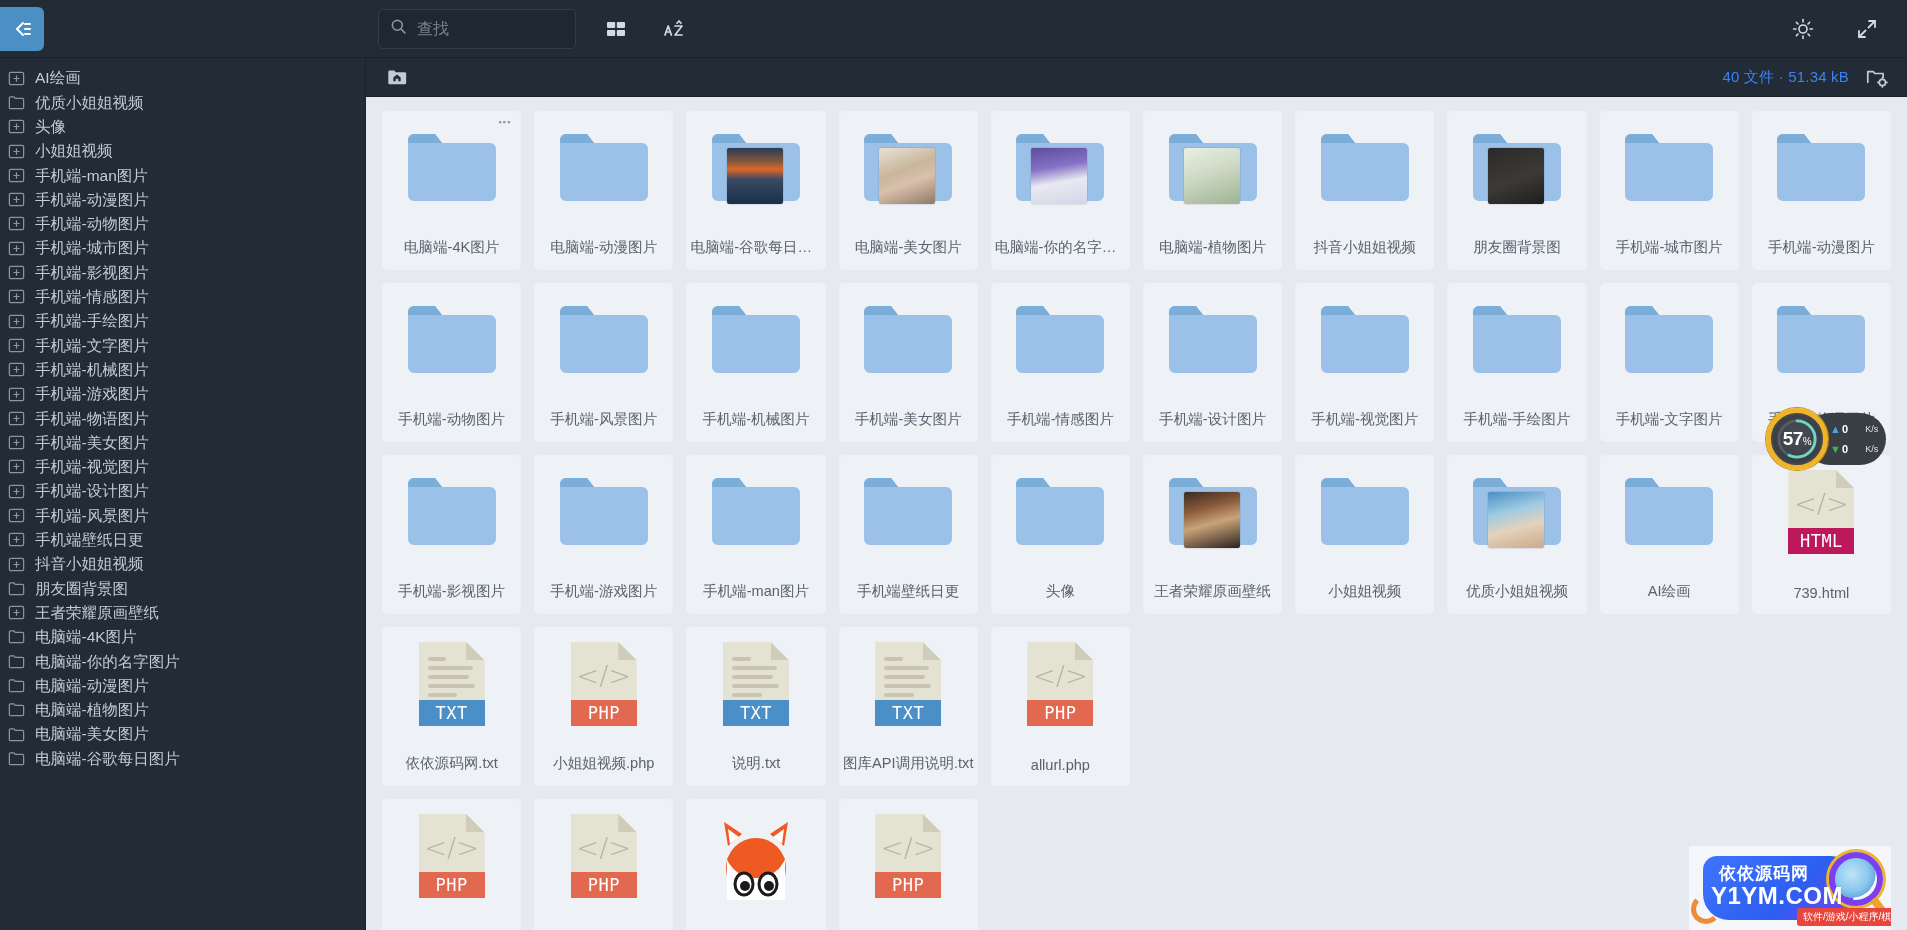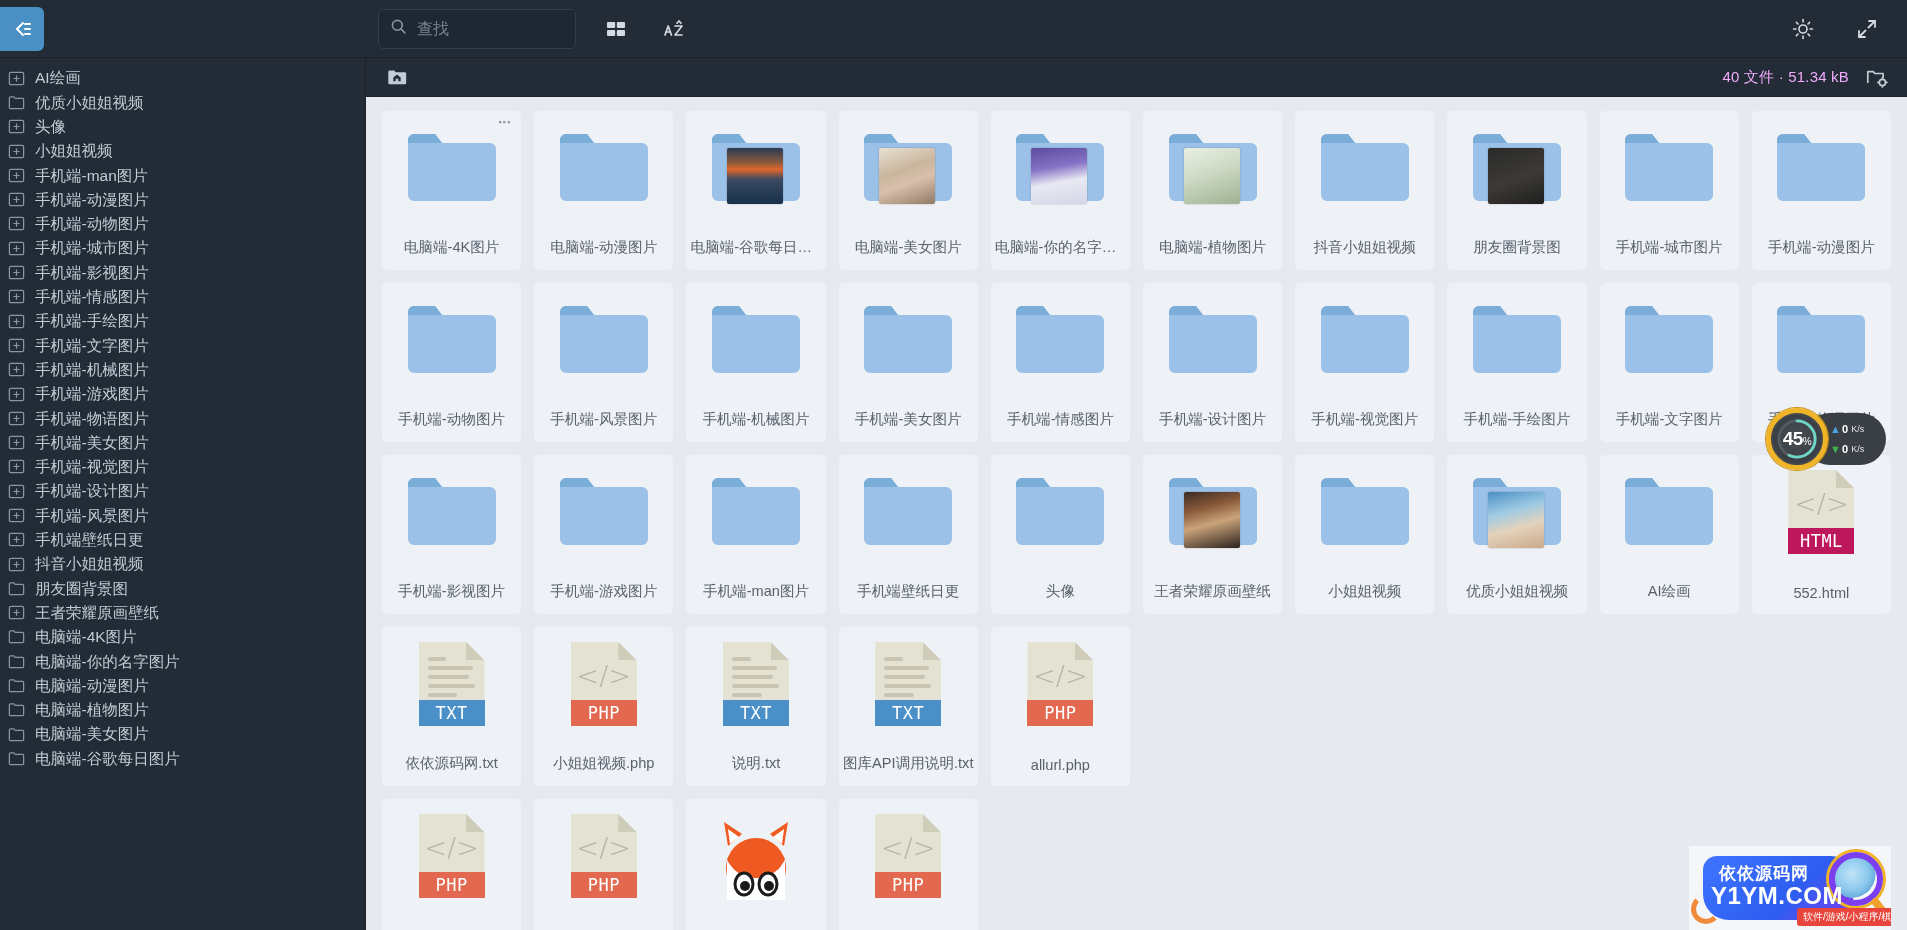"40 文件 · 51.34 kB" .crumb-meta { color: #f0abfc -> #3b82f6 }
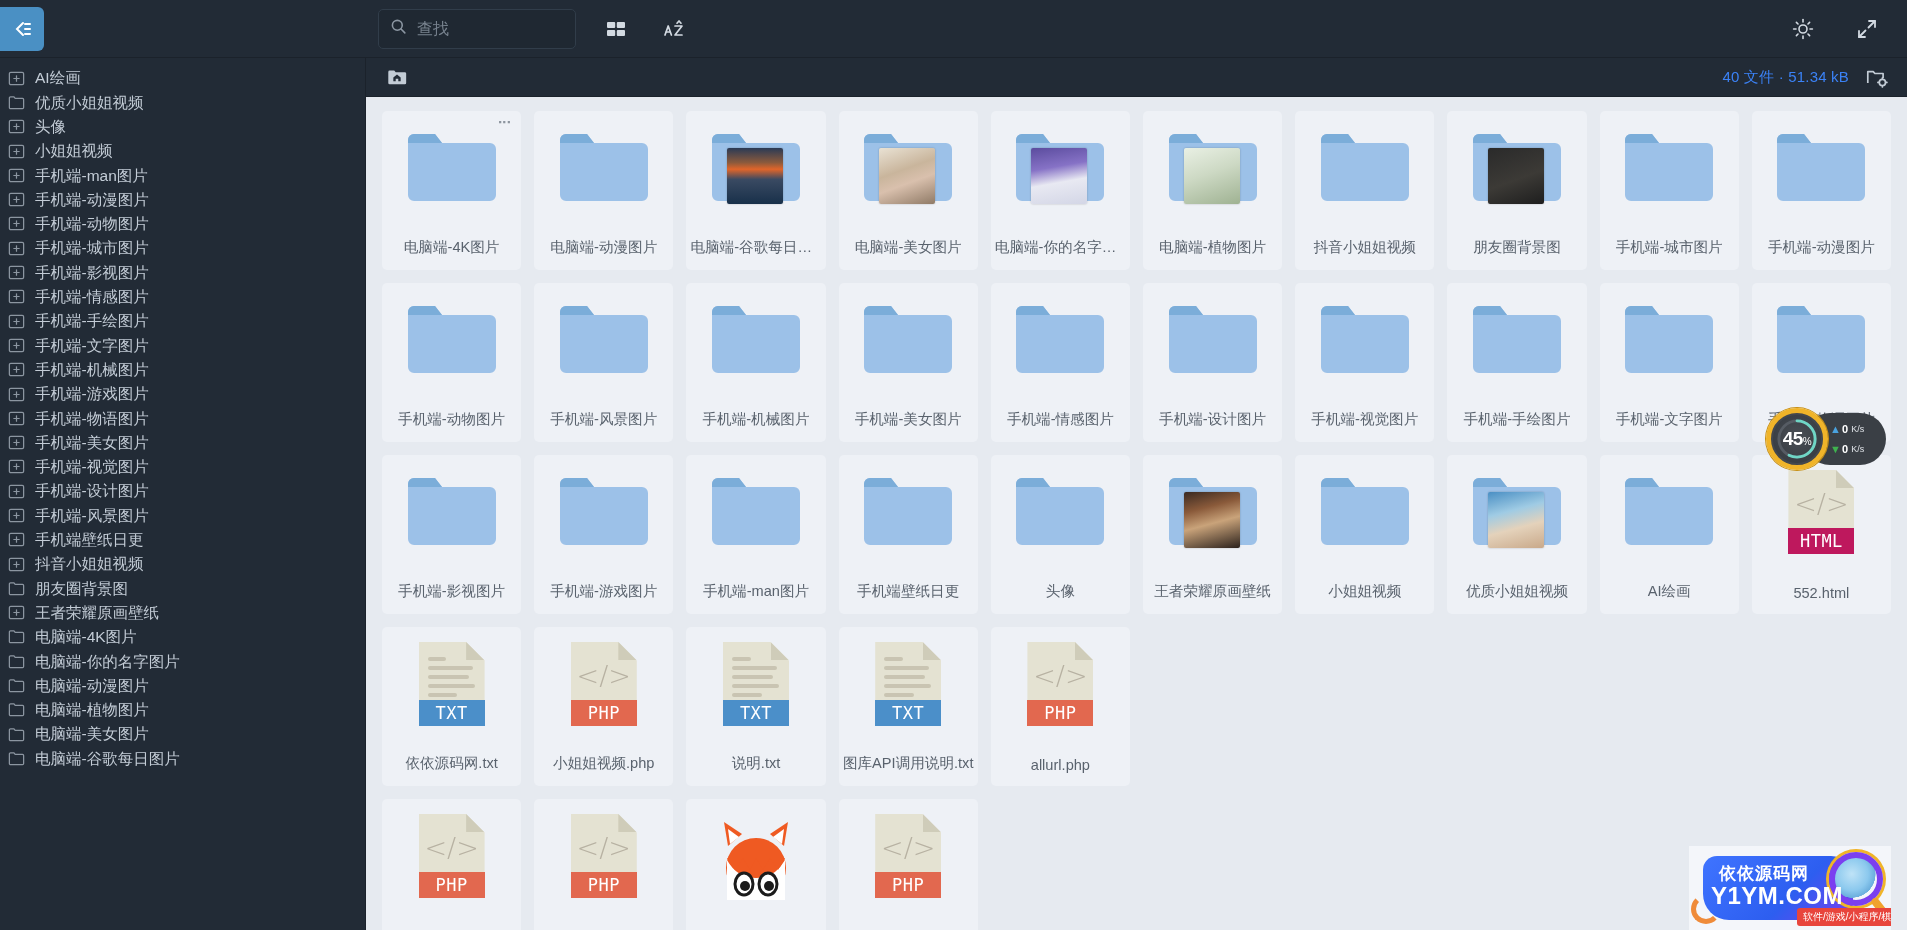"45" span { text: 45 -> 57 }
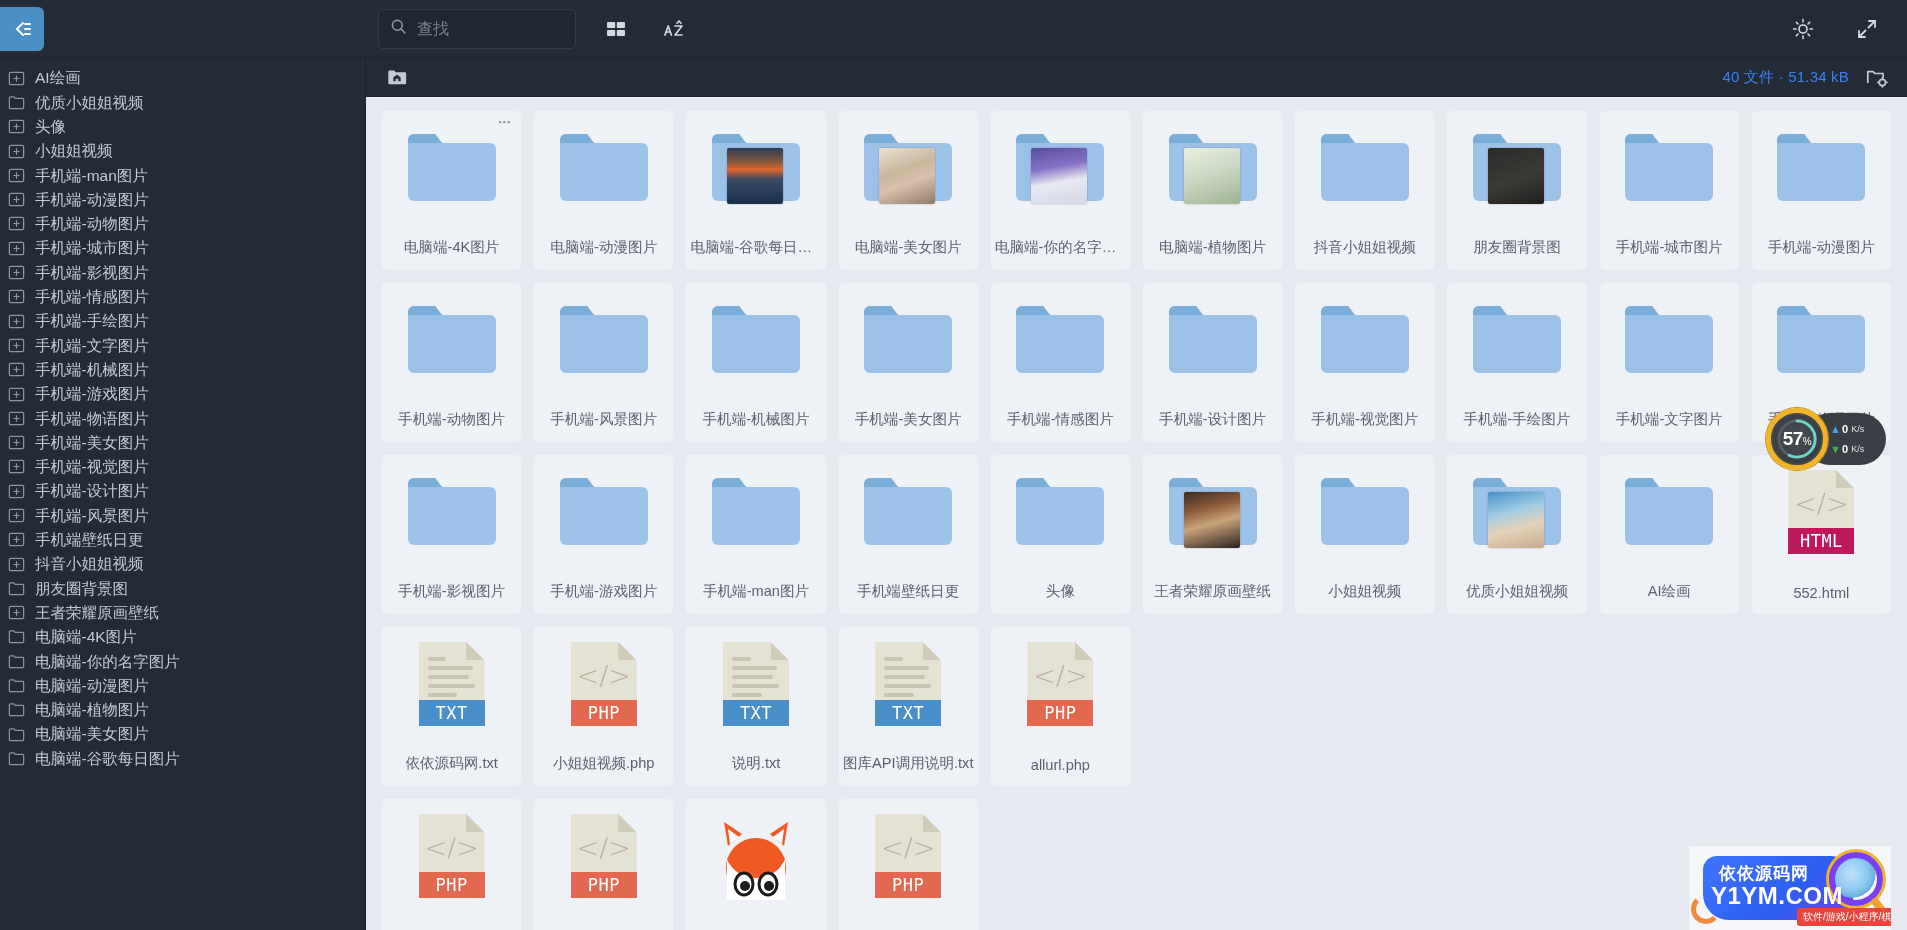"K/s" .fw-unit { margin-left: 3px -> 17px }
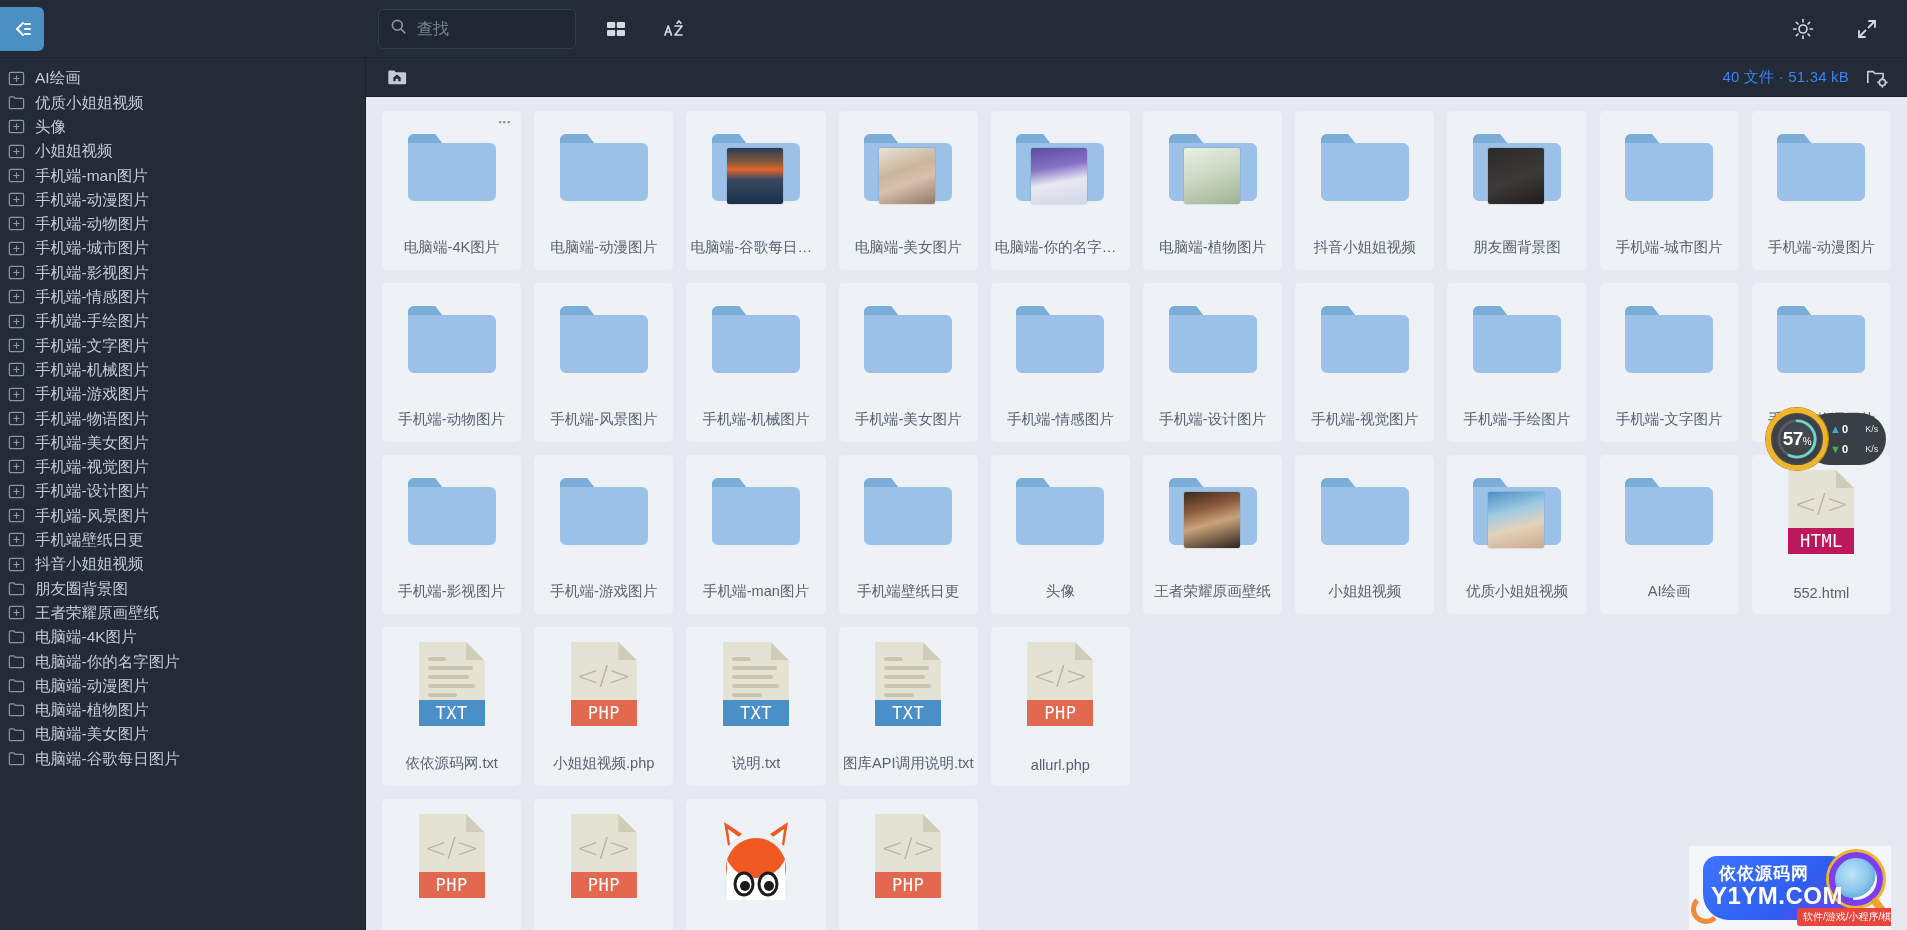"552.html" div.tile-label { text: 552.html -> 739.html }
